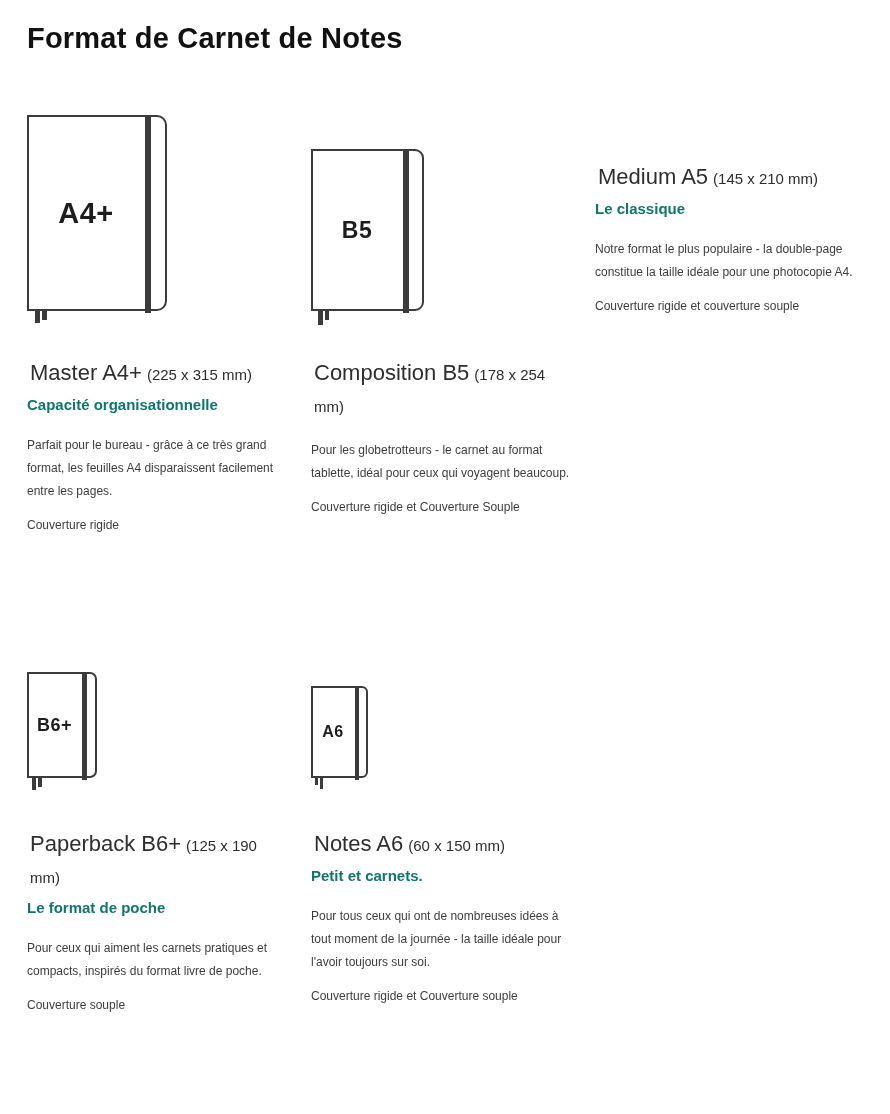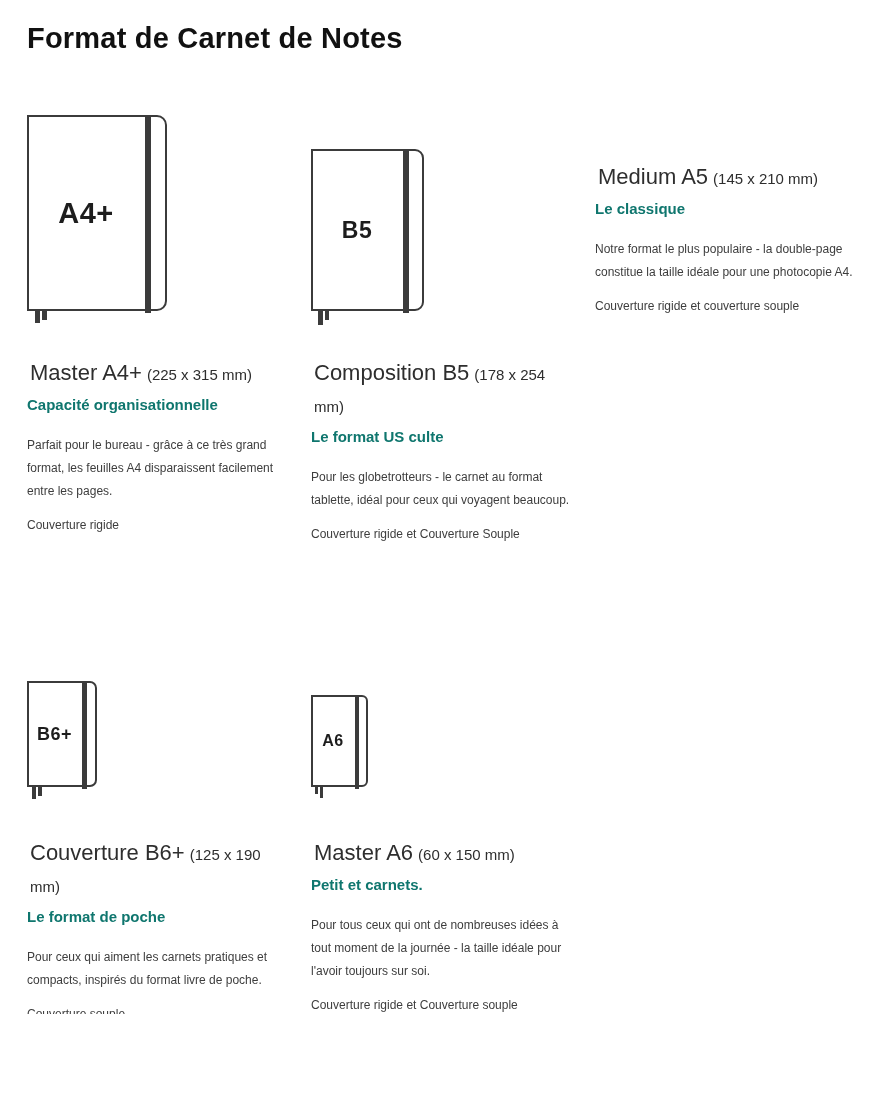"Le format US culte" h3 { html: <h3>Le format US culte</h3> -> none }
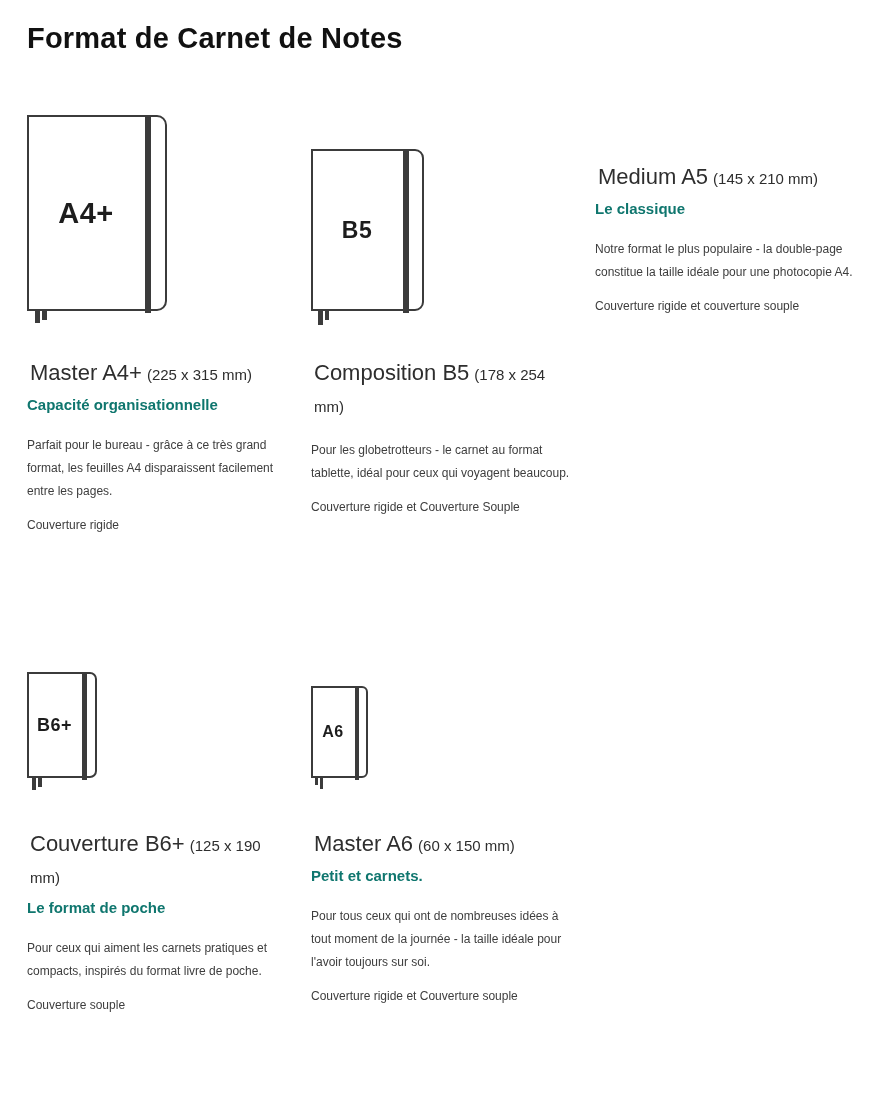"Couverture B6+" span.name { text: Couverture -> Paperback }
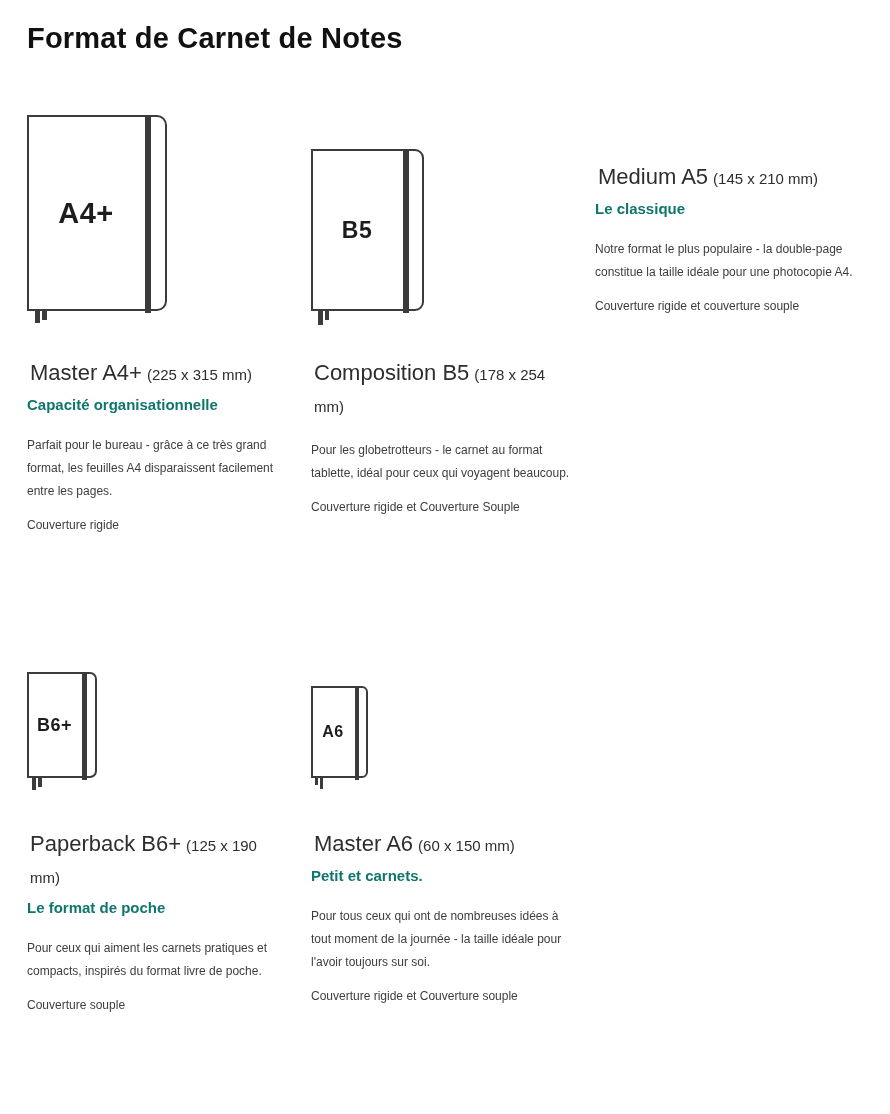"Master A6" span.name { text: Master -> Notes }
